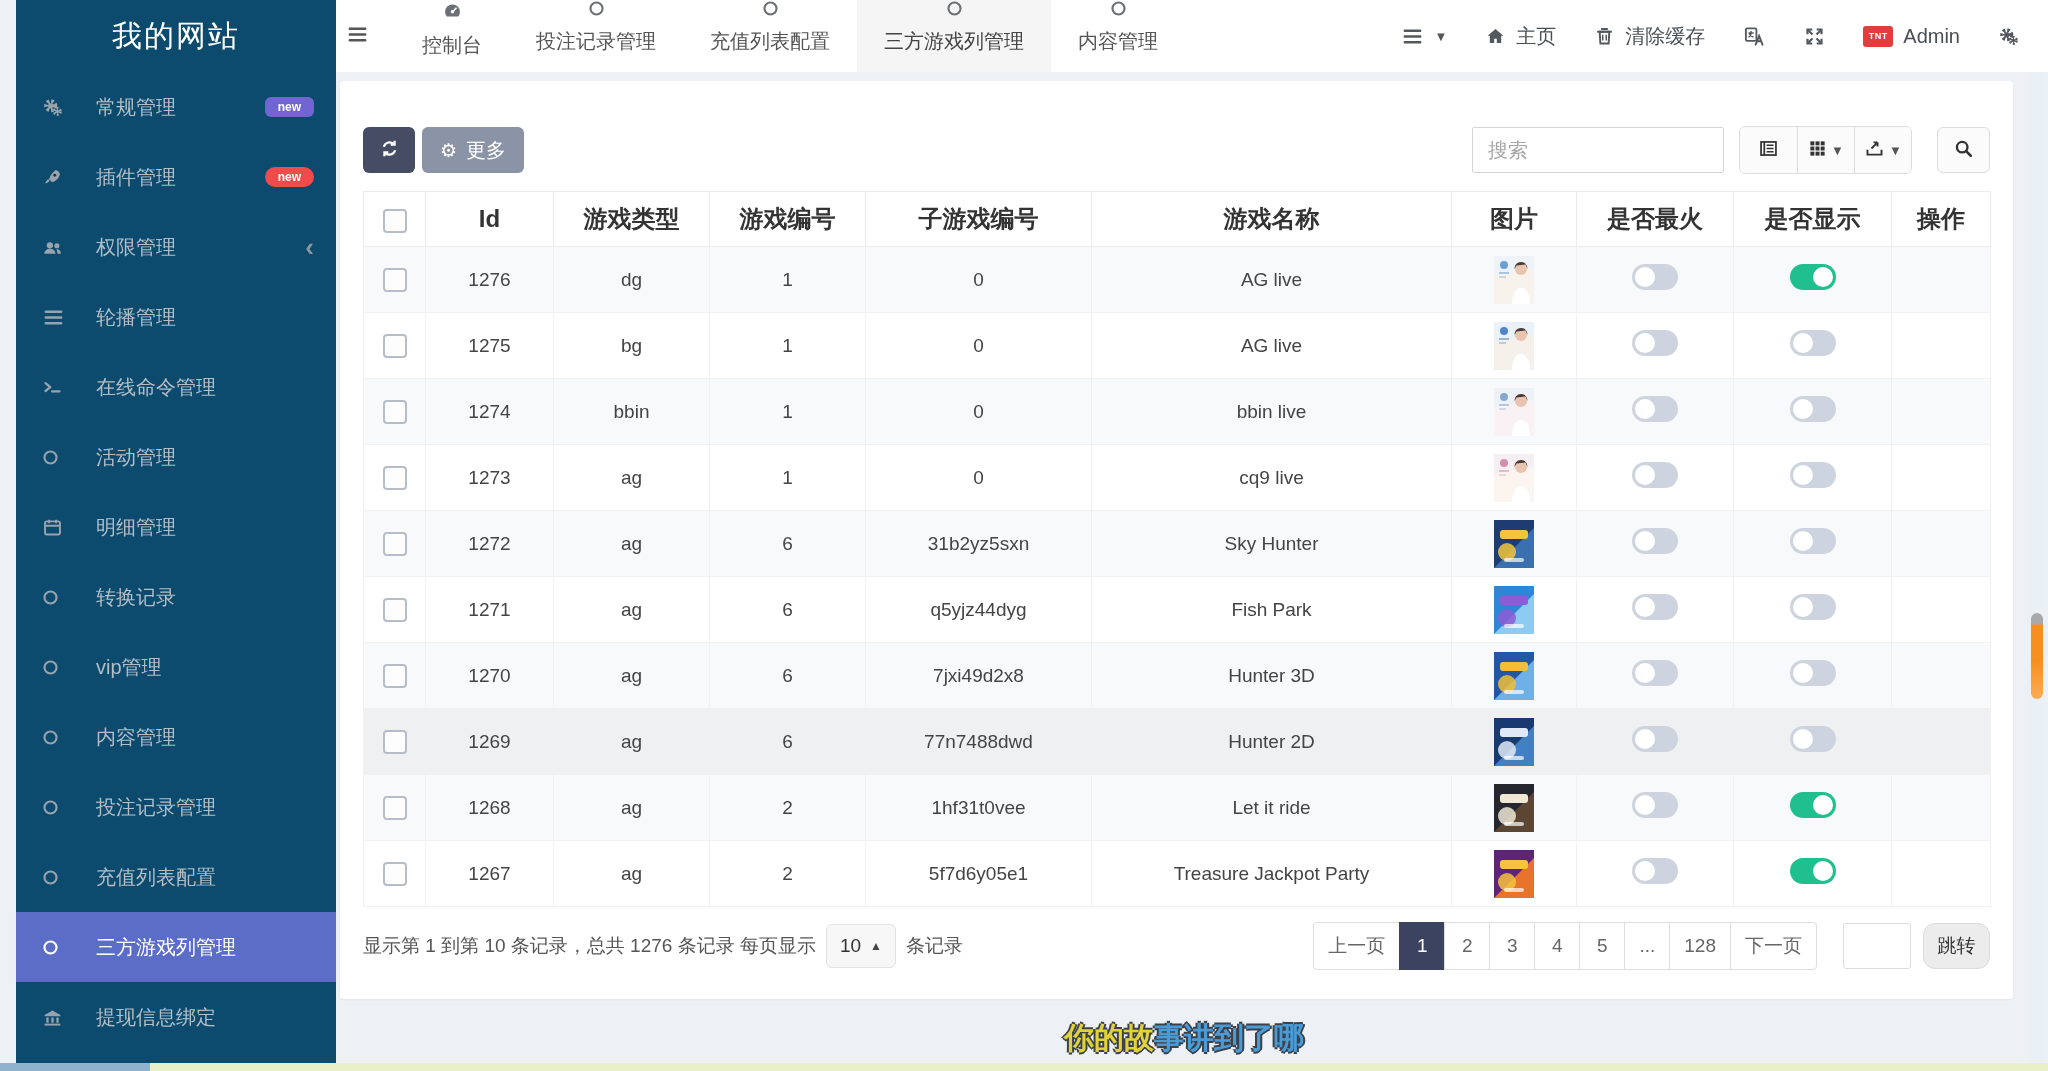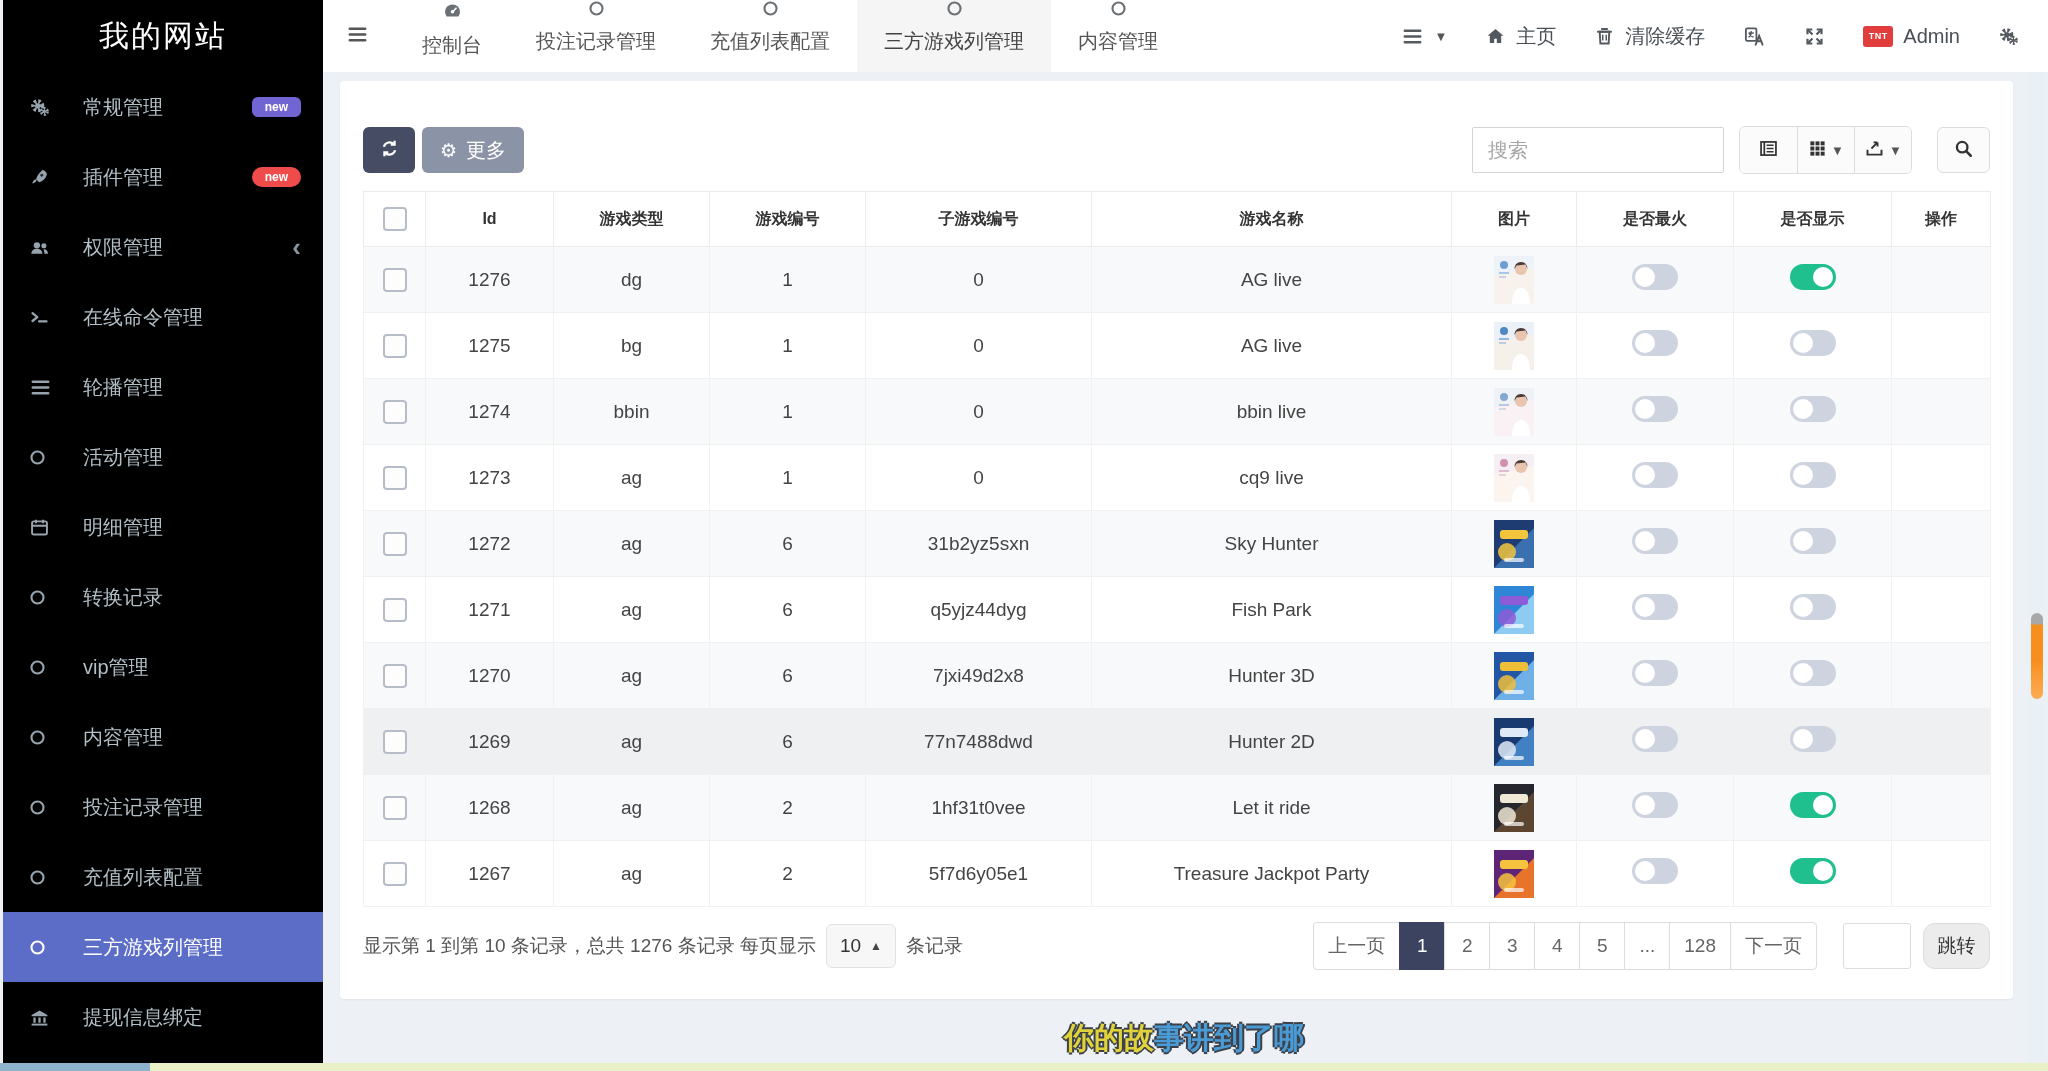"我的网站" .sidebar { background: #000000 -> #0c4a6e; left: 3px -> 16px }
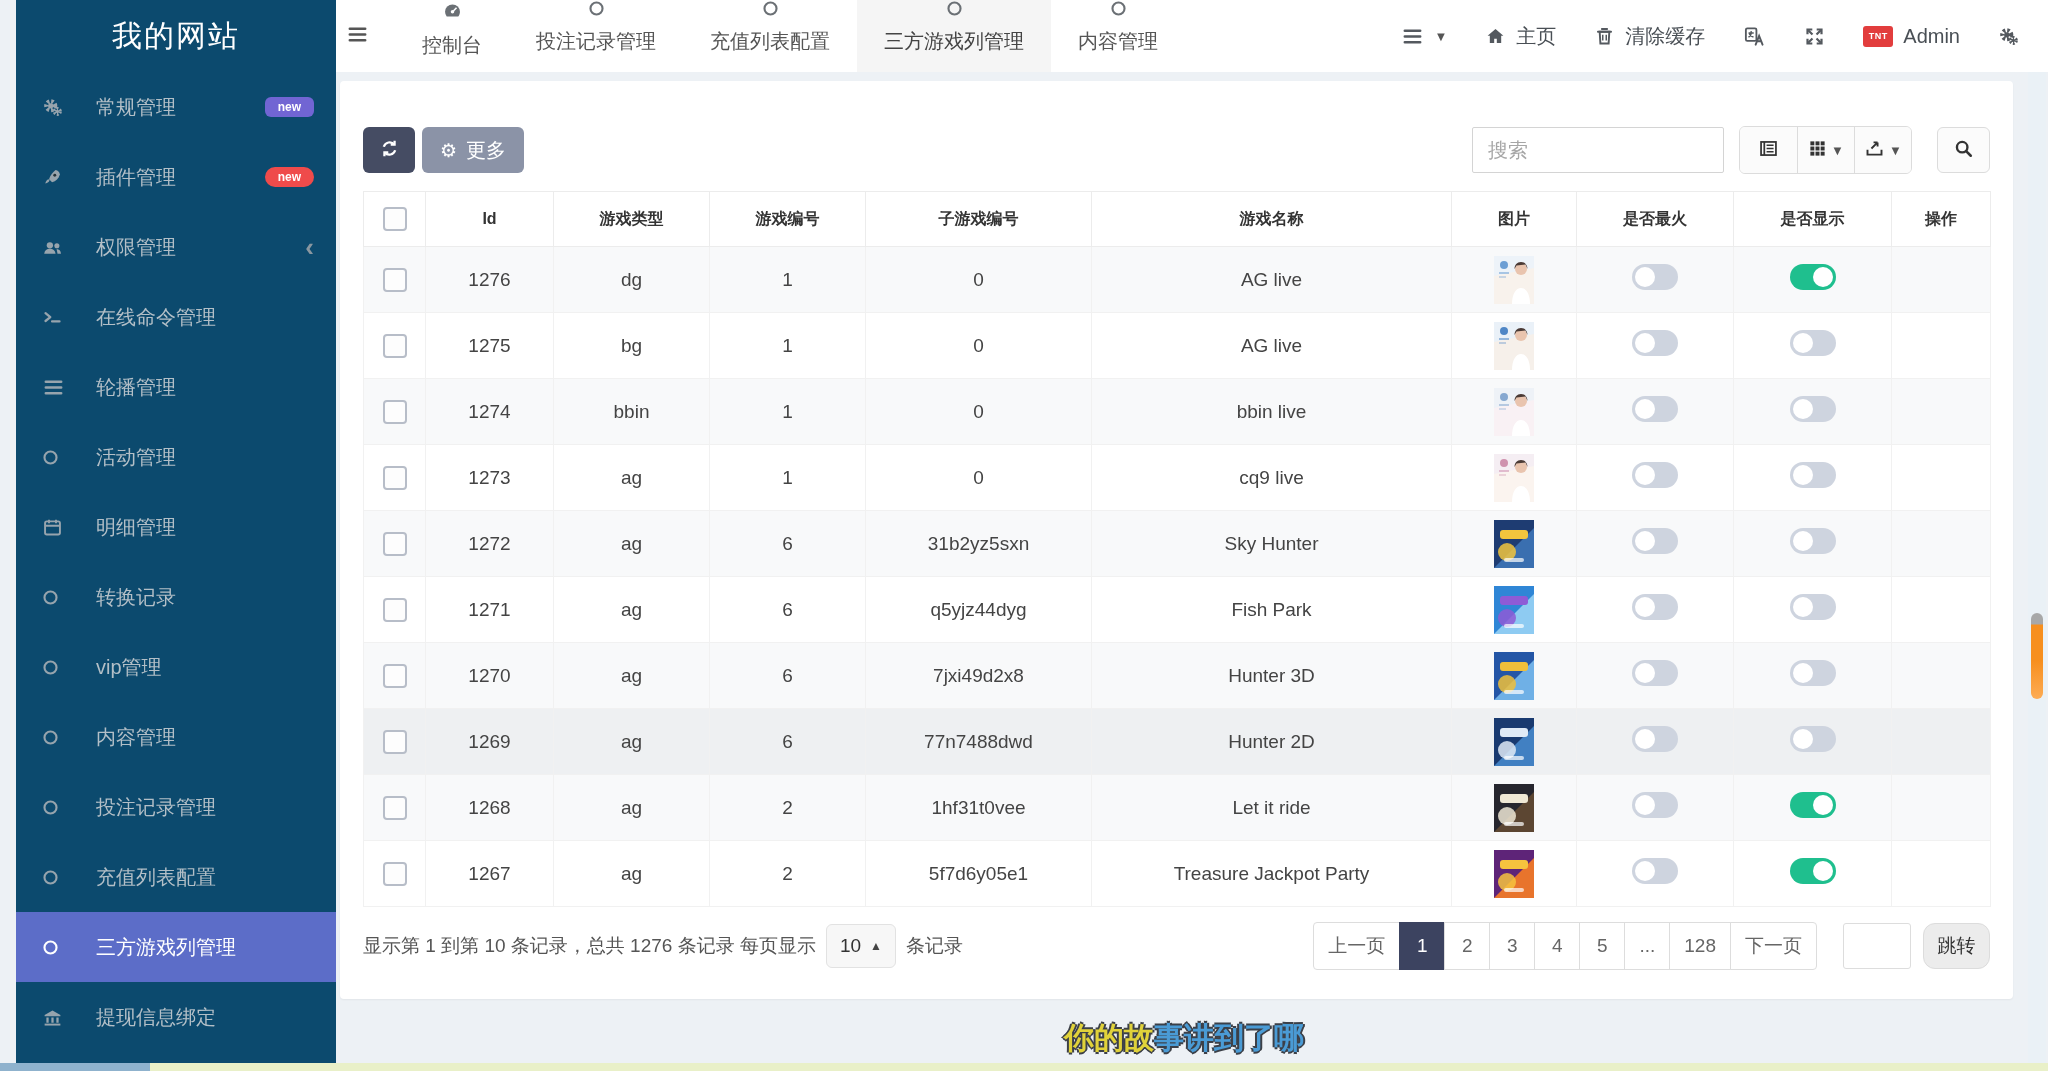"Id" .grid th { font-size: 16px -> 24px }
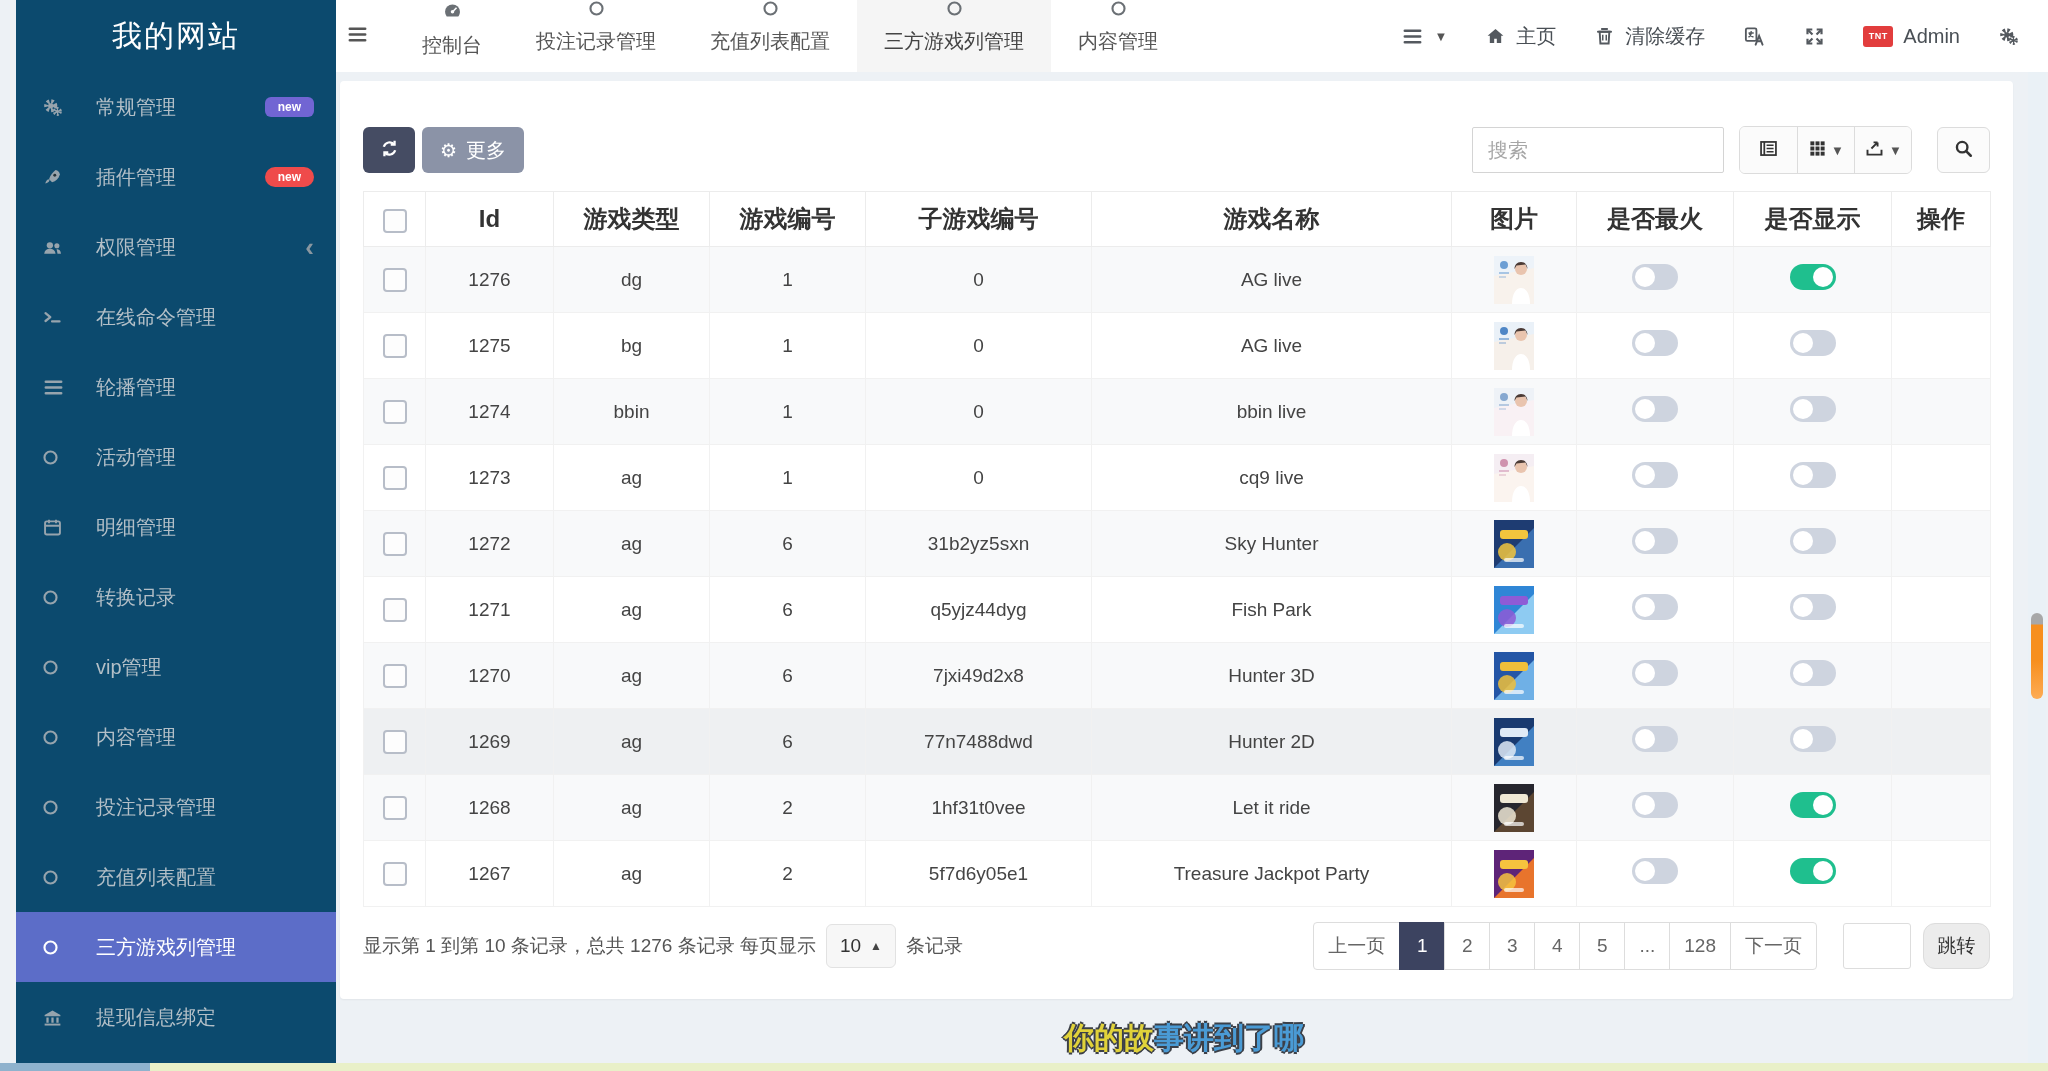"在线命令管理" div.side-item { order: before "轮播管理" -> after "轮播管理" }
